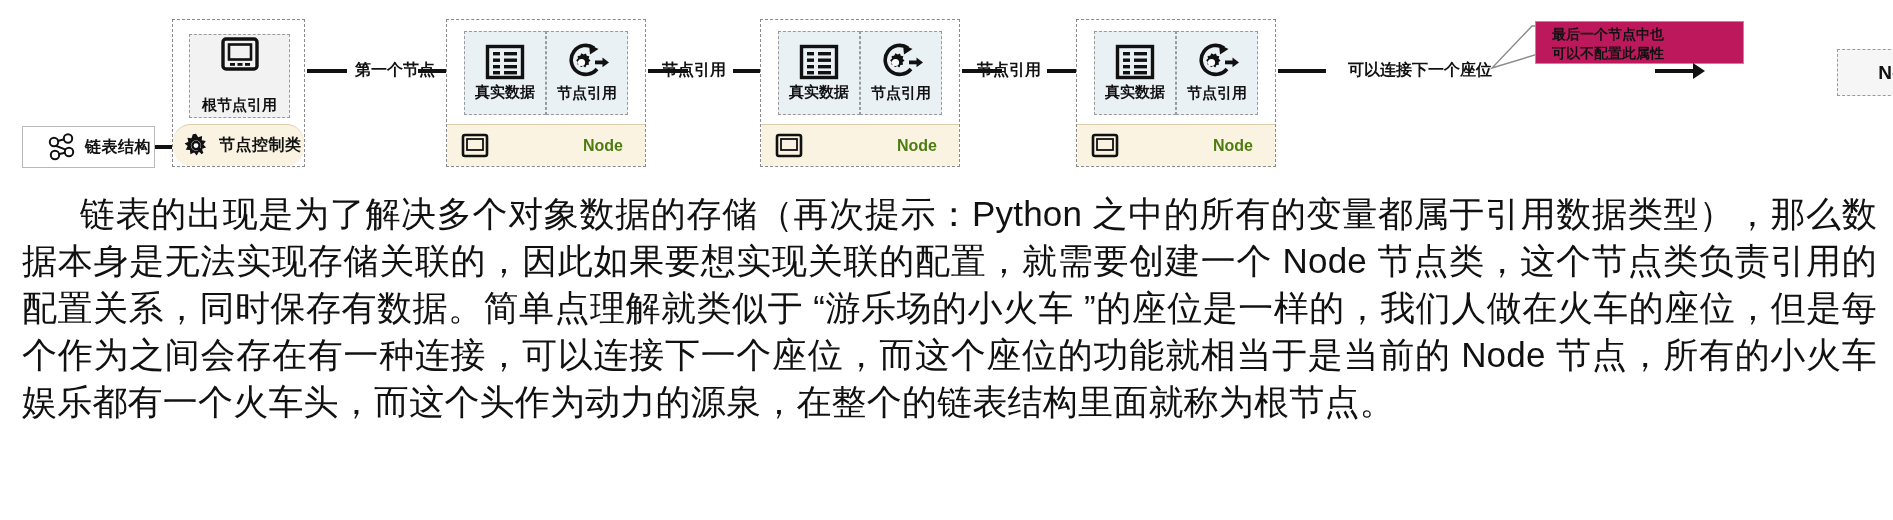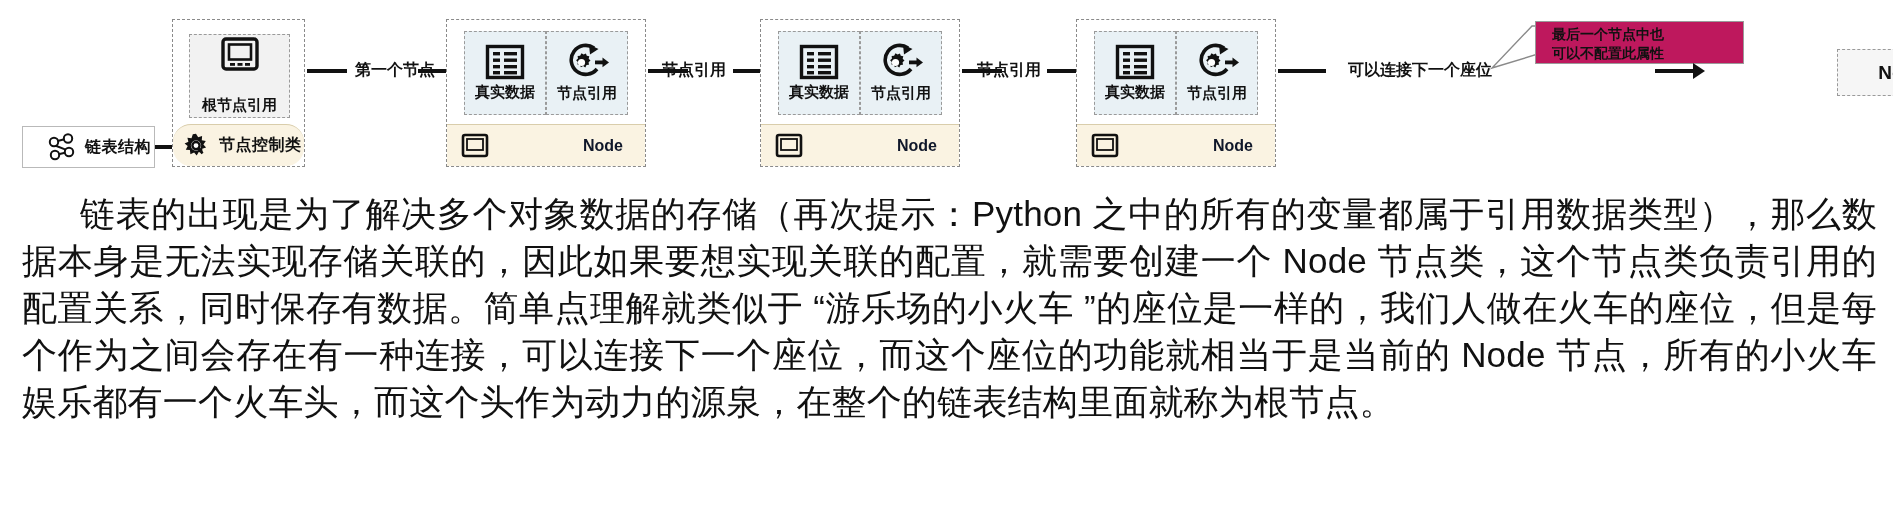"Node" .node-card .node-name { color: #0f172a -> #4d7c0f }
